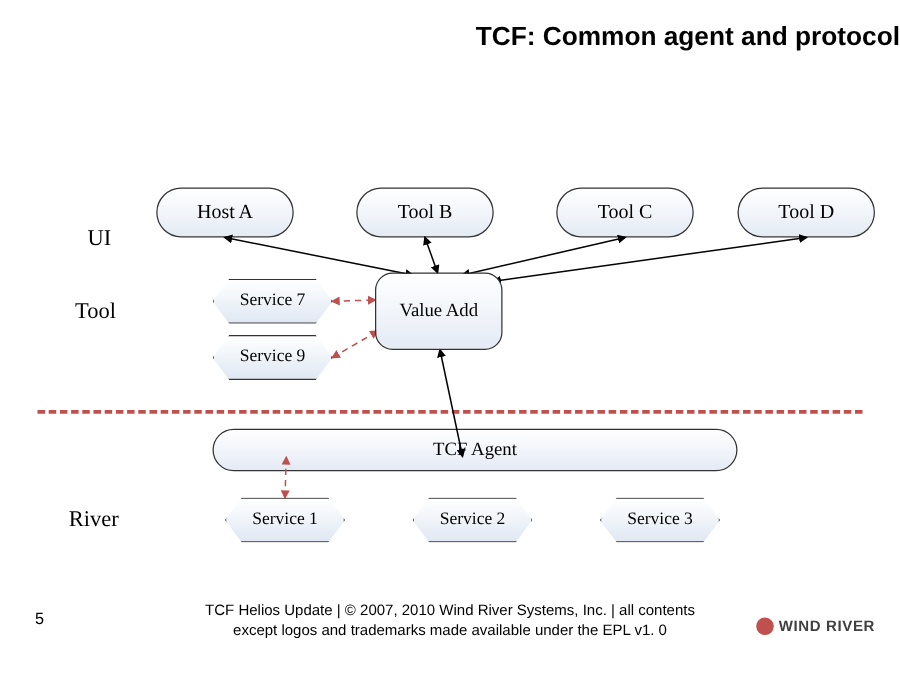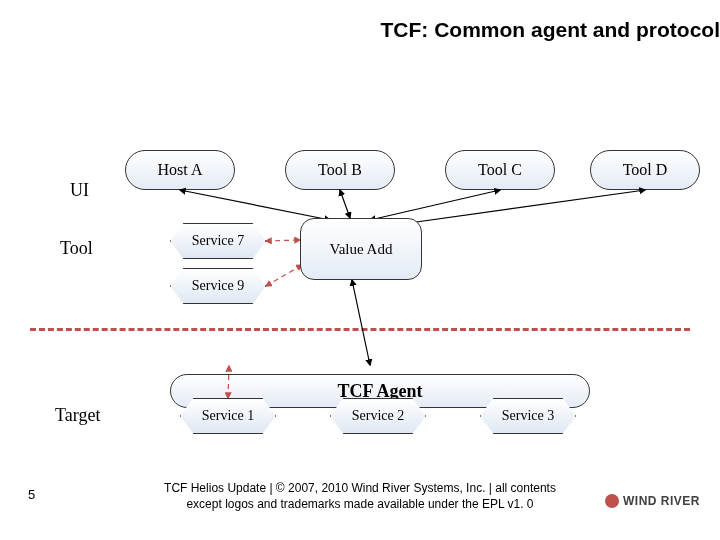"Value Add" .valueadd { width: 122px -> 102px }
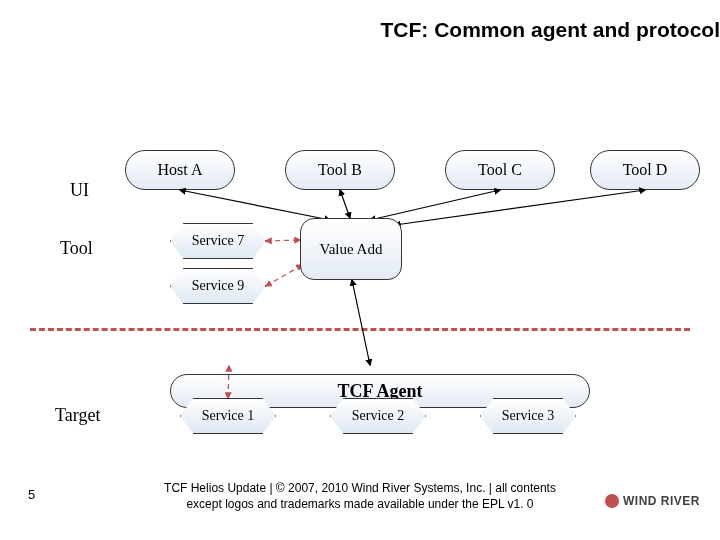"TCF Agent" .agent { font-size: 18px -> 15px; font-weight: bold -> none; top: 374px -> 343px }
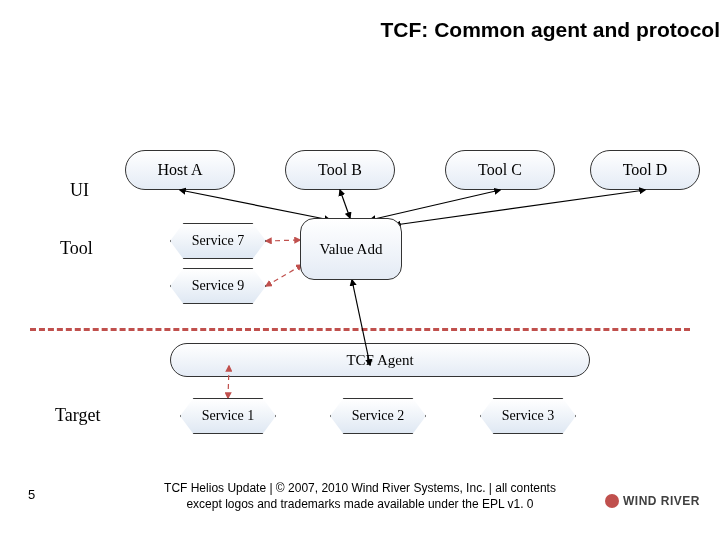"Target" div.row-label { text: Target -> River }
